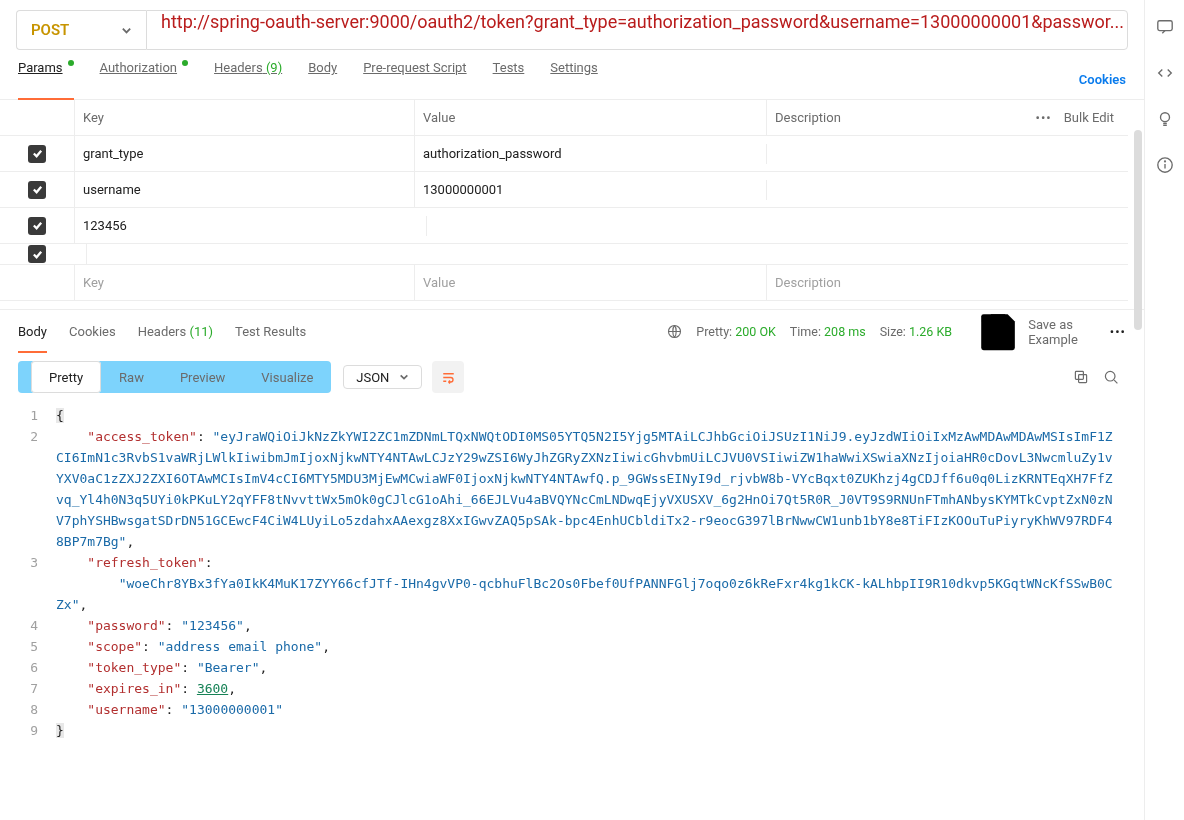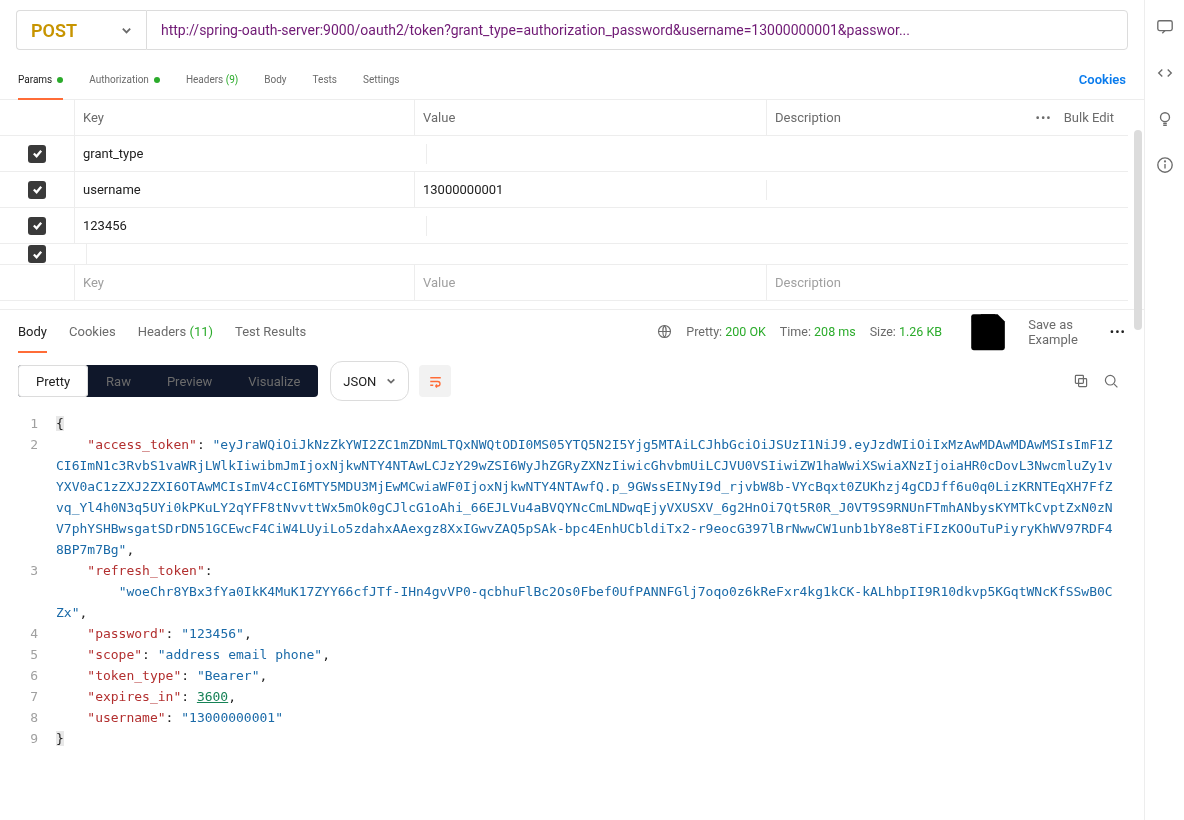"POST" .method { font-size: 18px -> 15px }
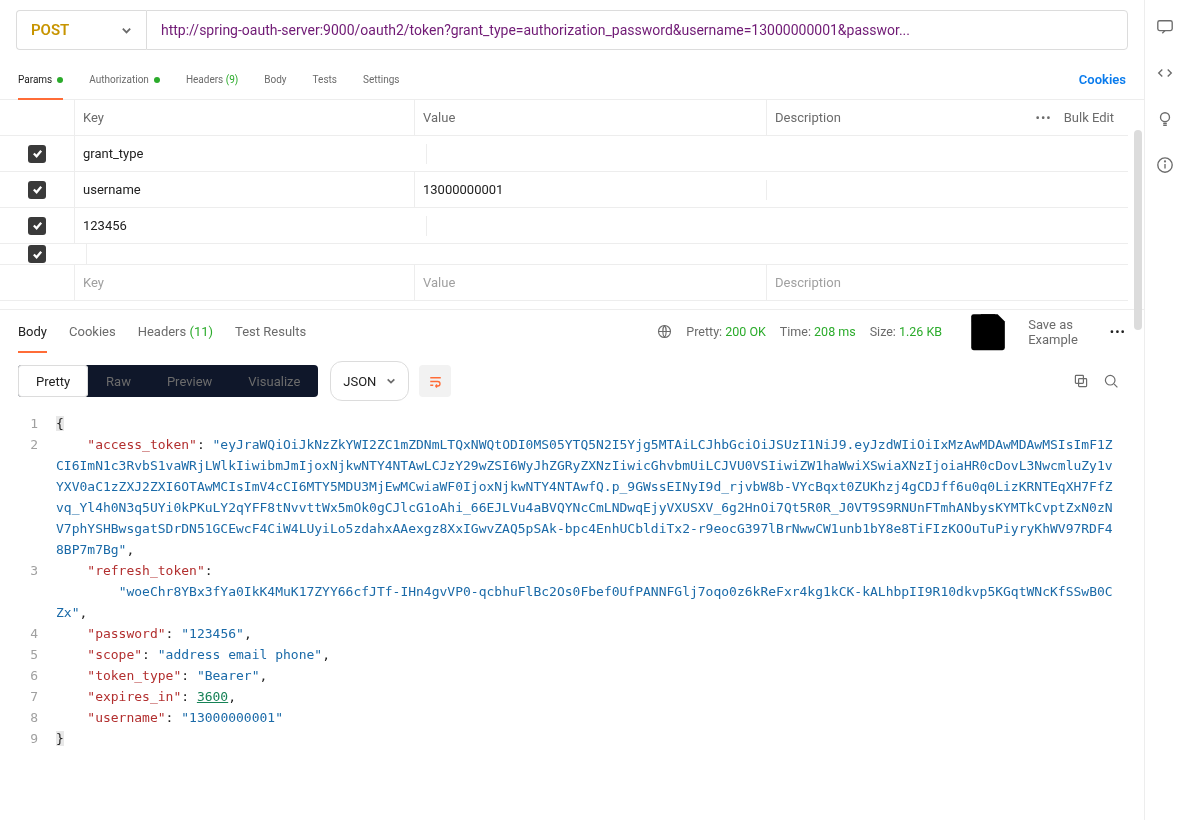"http://spring-oauth-server:9000/oauth2/t" .urlbox { align-items: center -> none; color: #701a75 -> #b91c1c; font-size: 14px -> 18px }
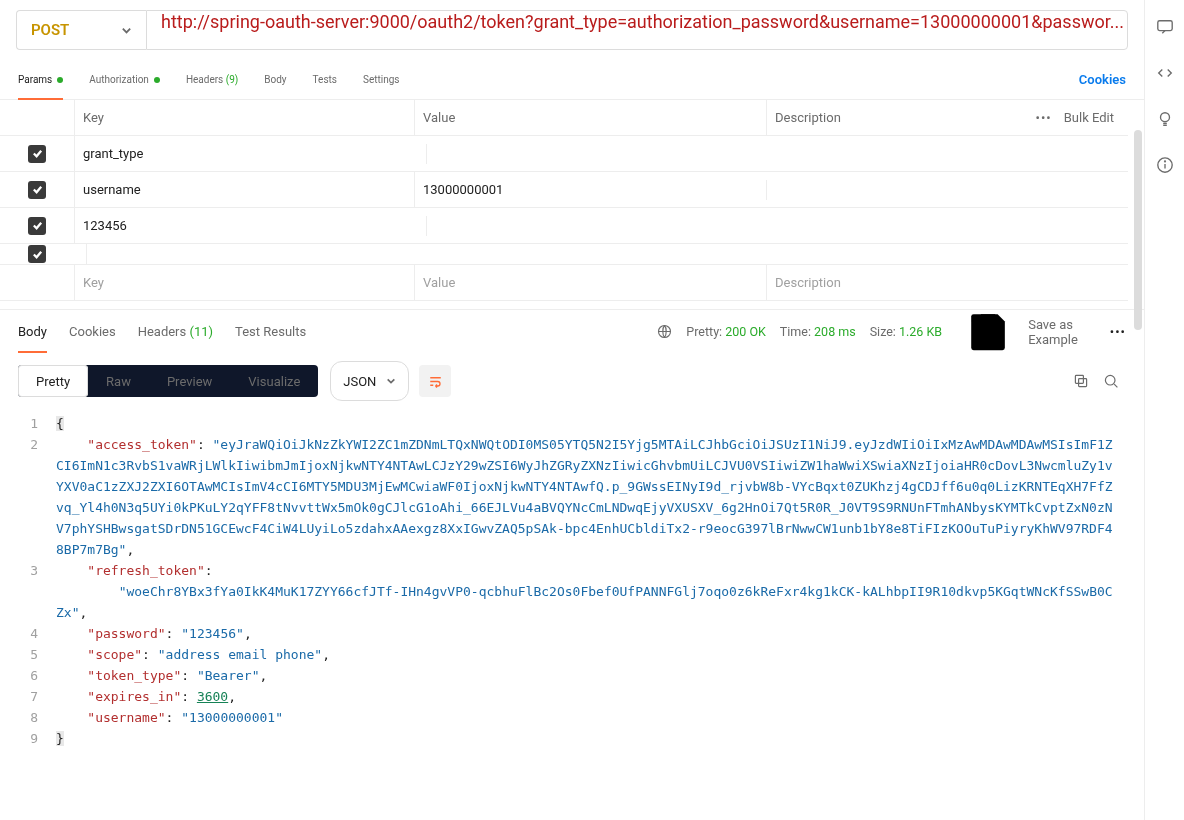"Params" .tabs .tab { align-items: center -> flex-start; font-size: 10px -> 13px; text-decoration: none -> underline }
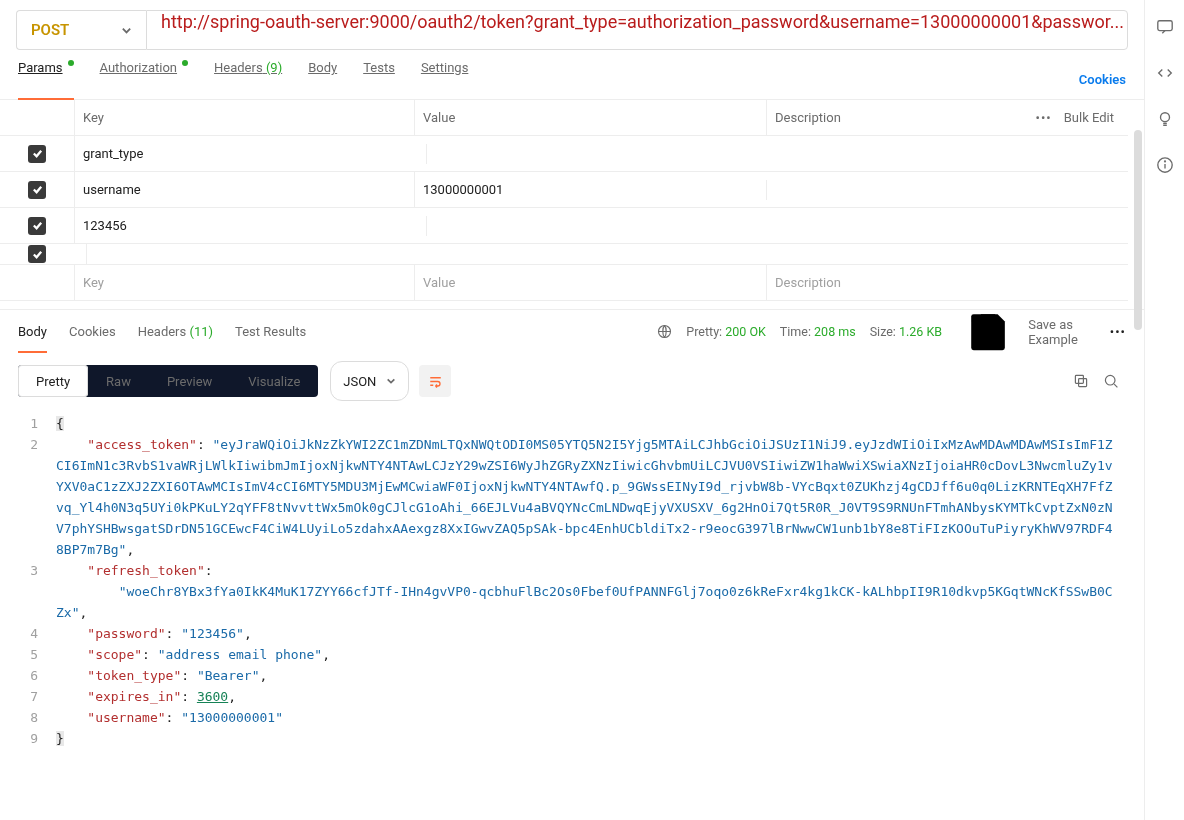"Pre-request Script" div.tab { html: none -> <div> <span>Pre-request Script</span> </div> }
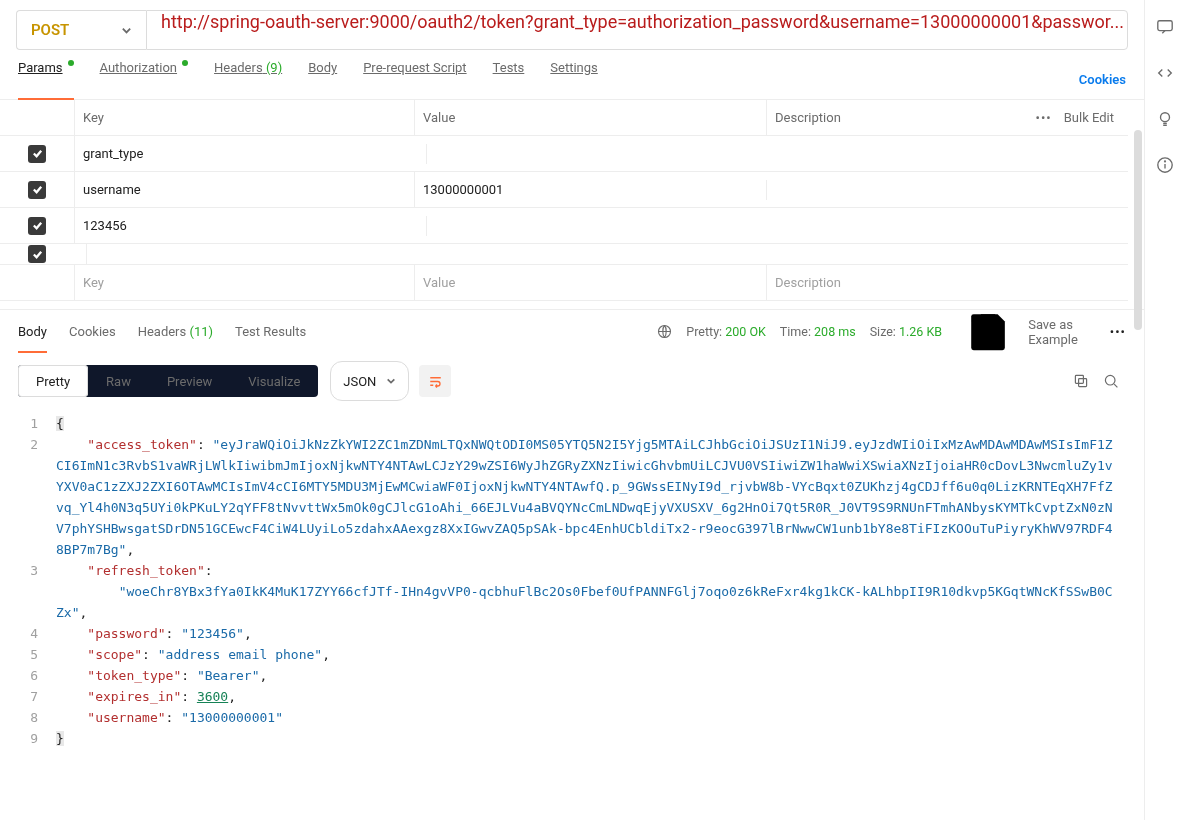"authorization_password" div.colval { html: none -> <div>authorization_password</div> }
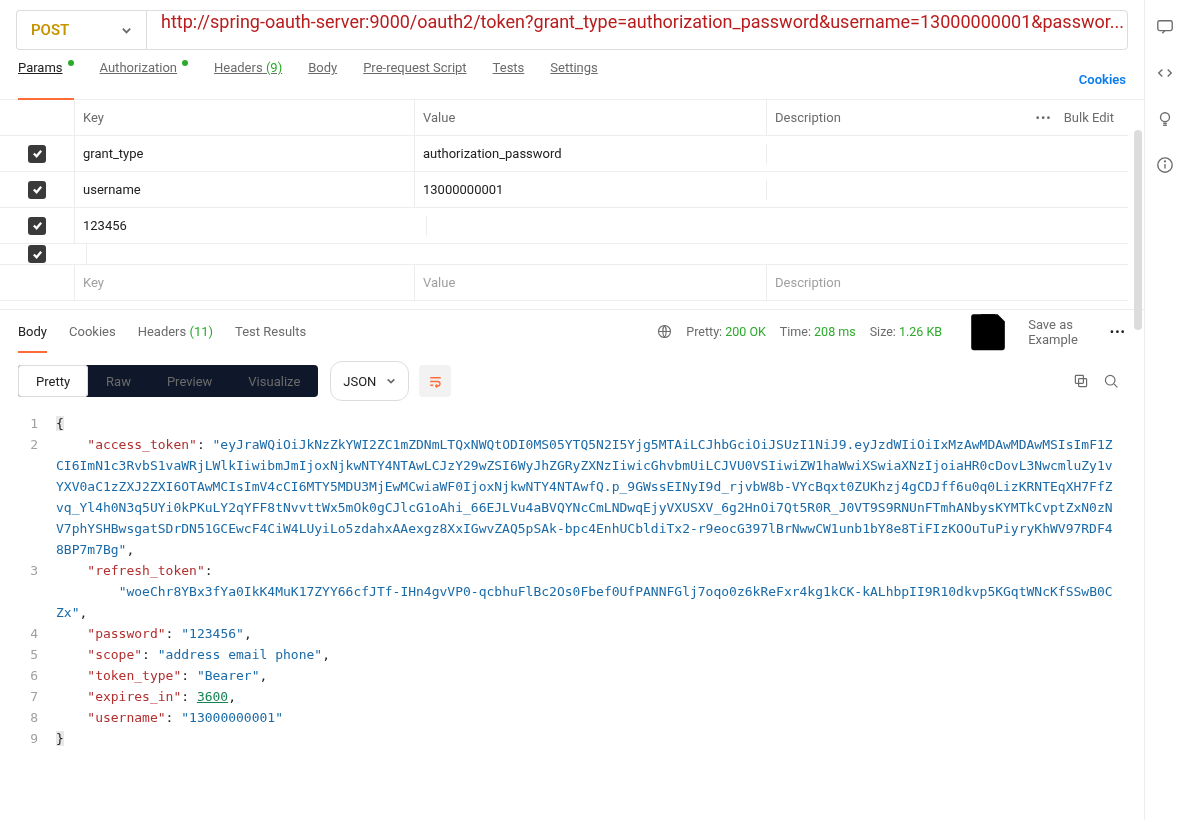"Save as Example" .save-ex { gap: 16px -> 6px }
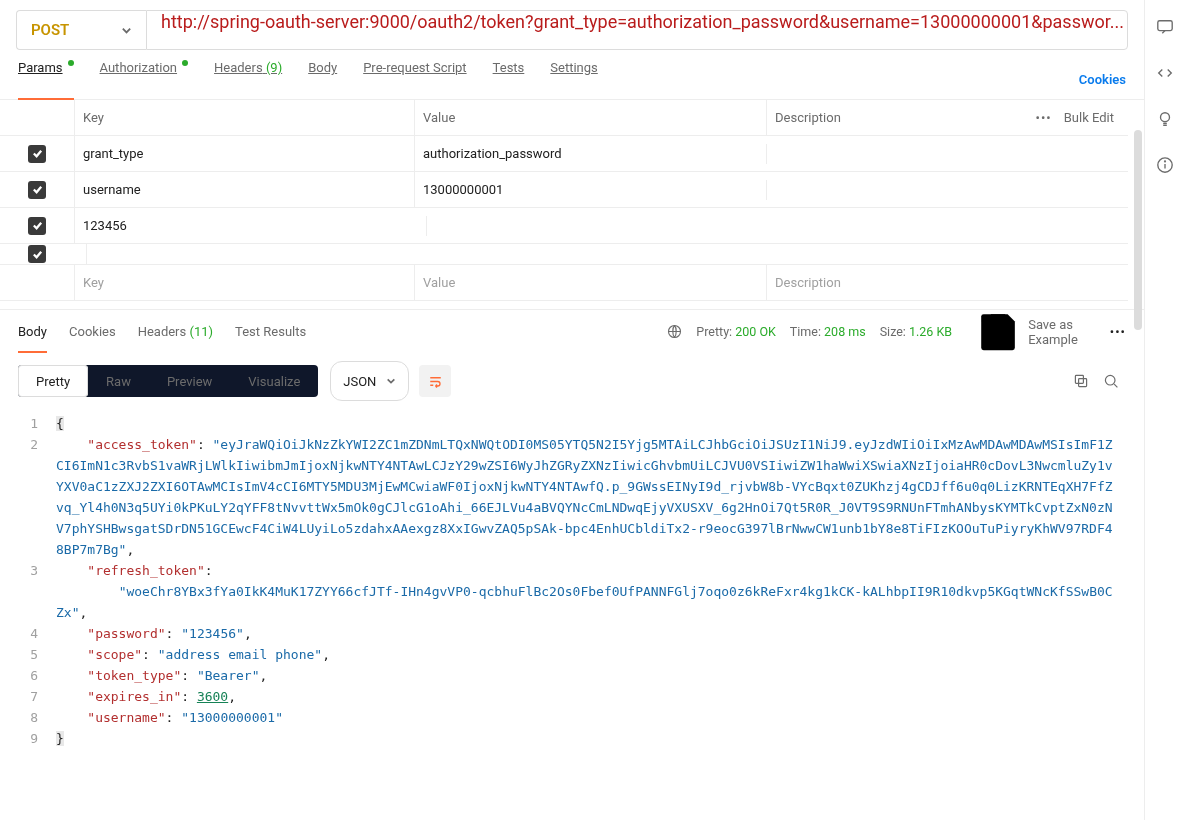"Pretty" .viewseg { background: #0f172a -> #7dd3fc; padding-left: none -> 13px }
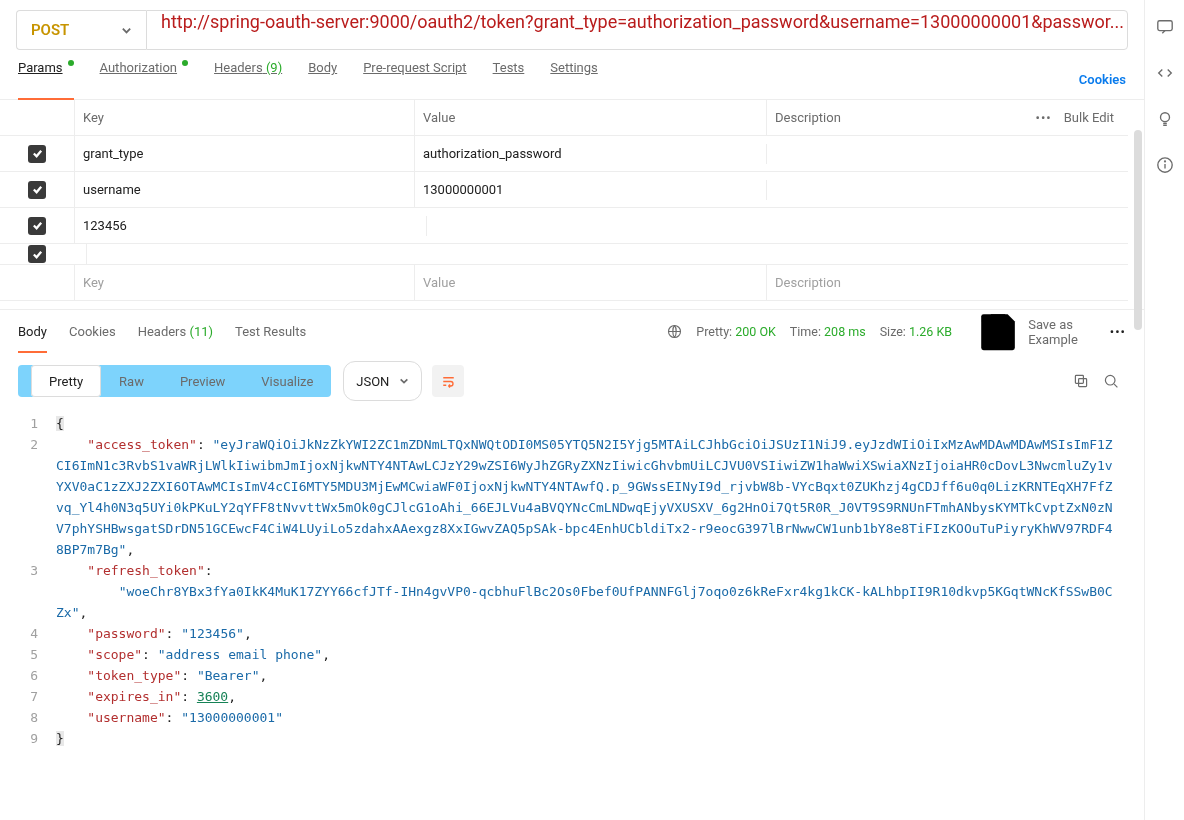"JSON" .fmt { border-radius: 12px -> 4px; height: 40px -> 24px }
